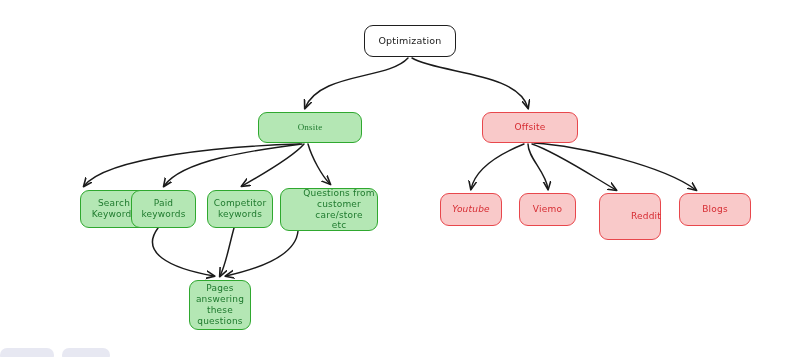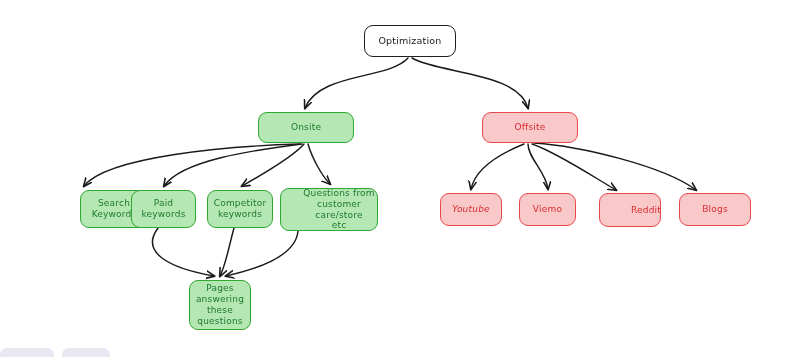"Onsite" div.node { font-family: none -> Liberation Serif, serif; width: 96px -> 104px }
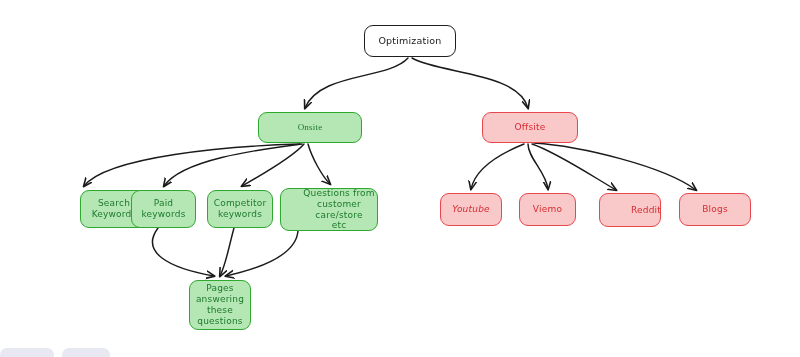"Reddit" div.node { height: 34px -> 47px }
